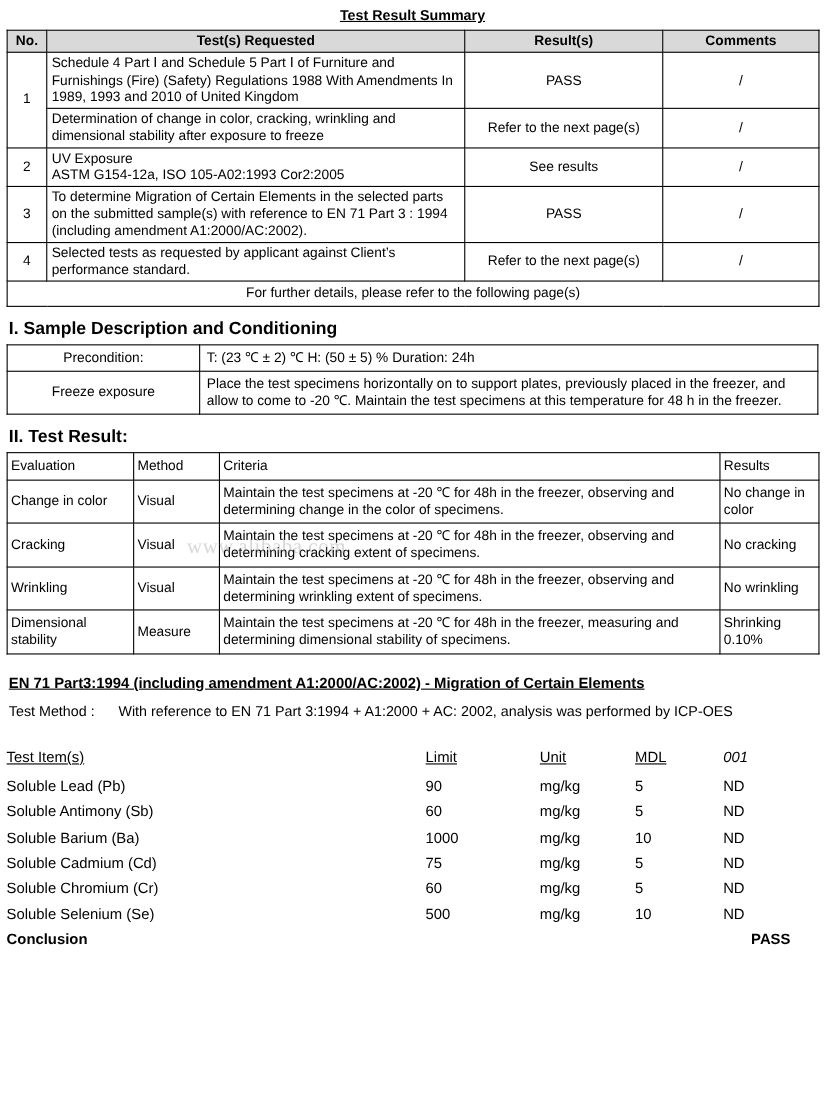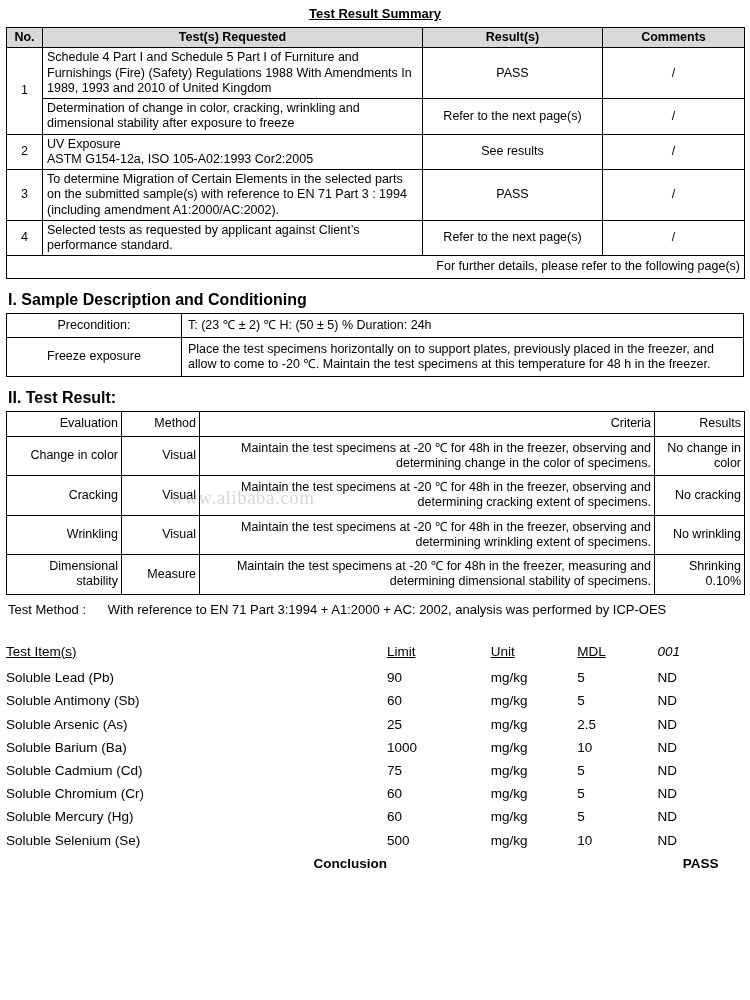"For further details, please refer" .summary .note td { padding: 3px 4px -> 3px 20px; text-align: right -> center }
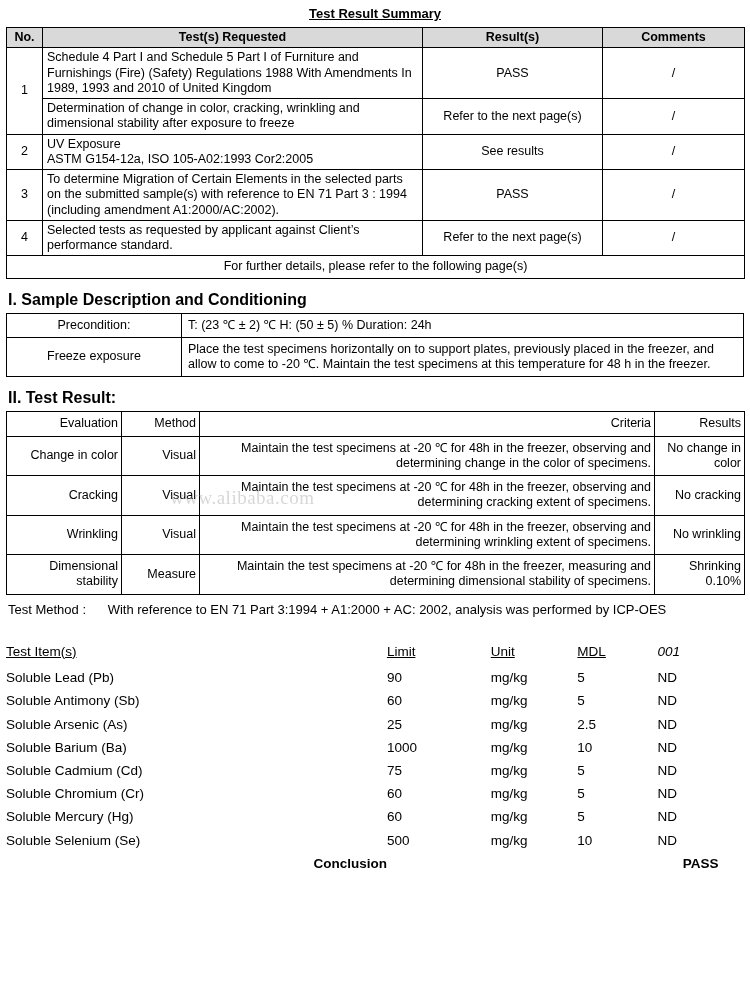"Evaluation" .result td { text-align: right -> left }
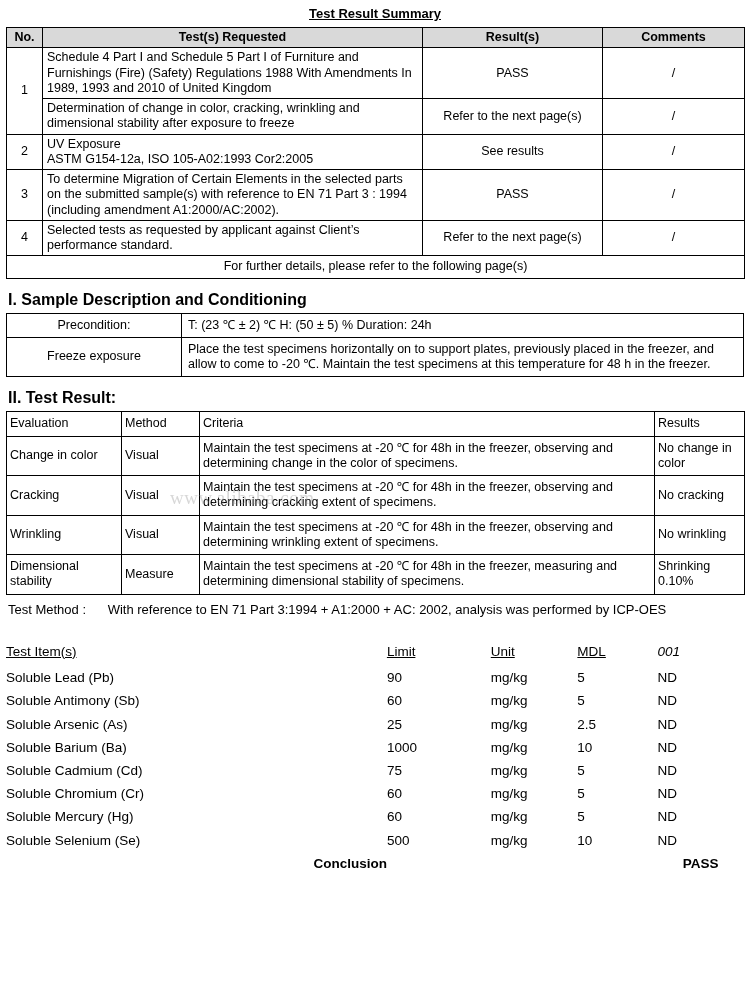"EN 71 Part3:1994 (including amendment" div.en71-title { html: none -> <div>EN 71 Part3:1994 (including amendment A1:2000/AC:2002) - Migration of Certain Elements</div> }
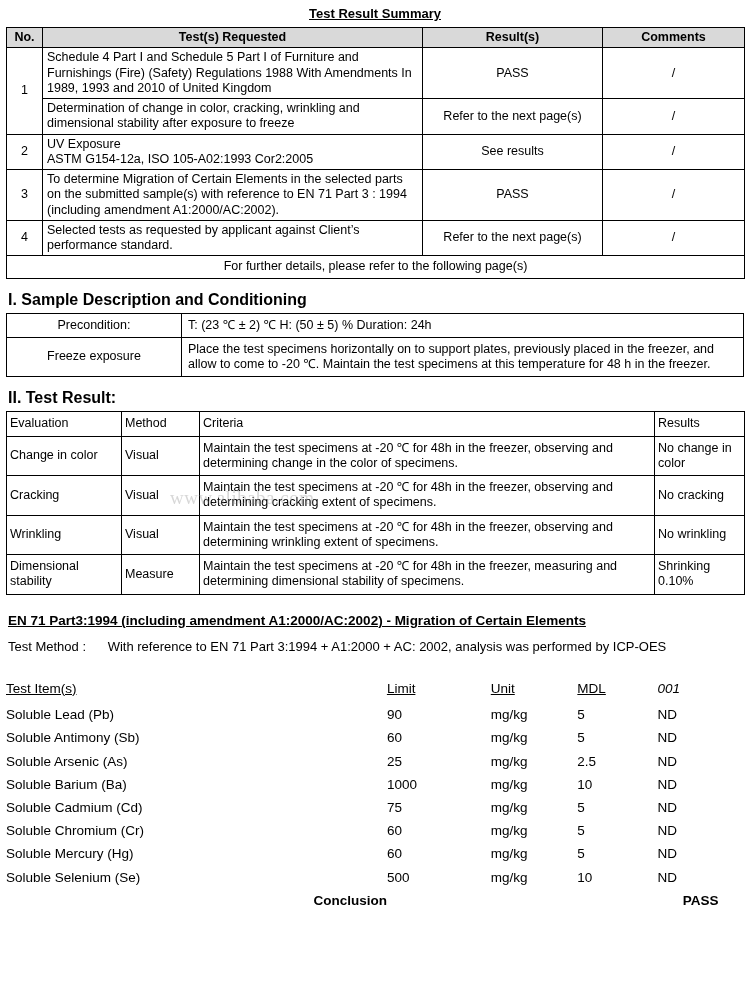"Soluble Arsenic (As)" tr { html: <tr> <td>Soluble Arsenic (As)</td> <td>25</td> <td>mg/kg</td> <td>2.5</td> <td>ND</td> </tr> -> none }
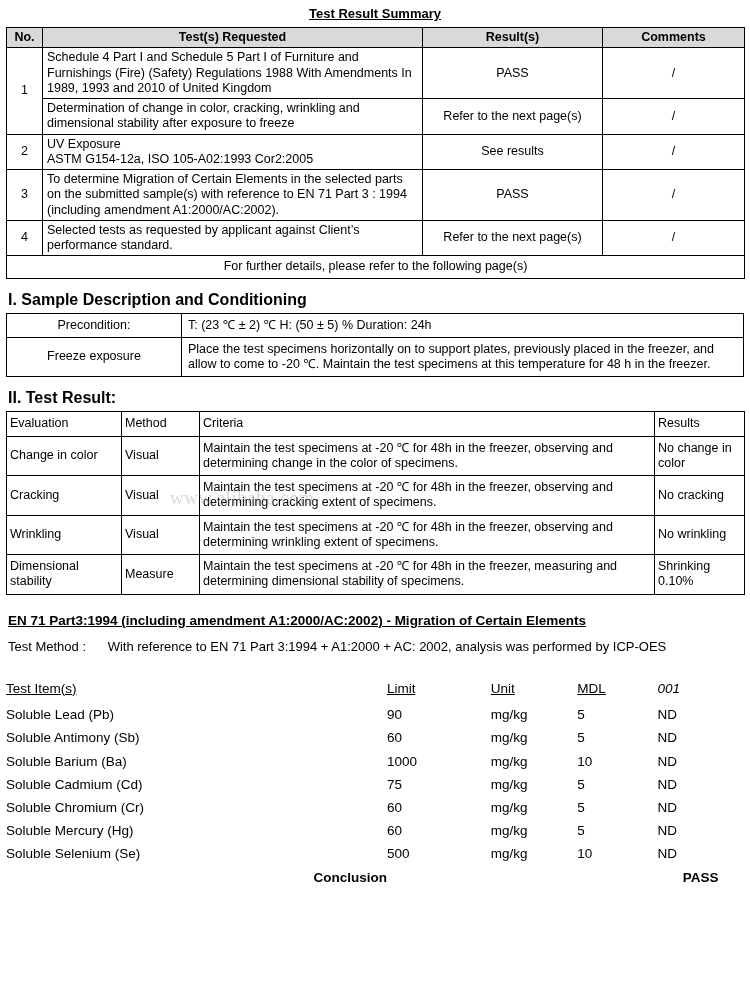"Soluble Mercury (Hg)" tr { html: <tr> <td>Soluble Mercury (Hg)</td> <td>60</td> <td>mg/kg</td> <td>5</td> <td>ND</td> </tr> -> none }
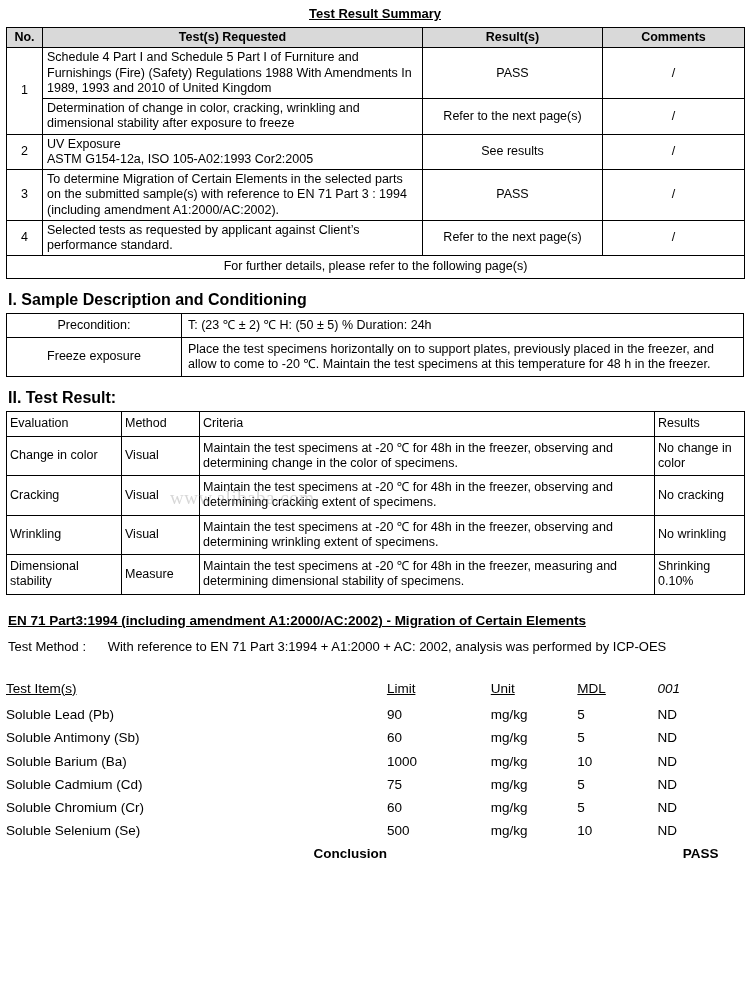"Conclusion" .migration .conc-label { text-align: right -> none }
